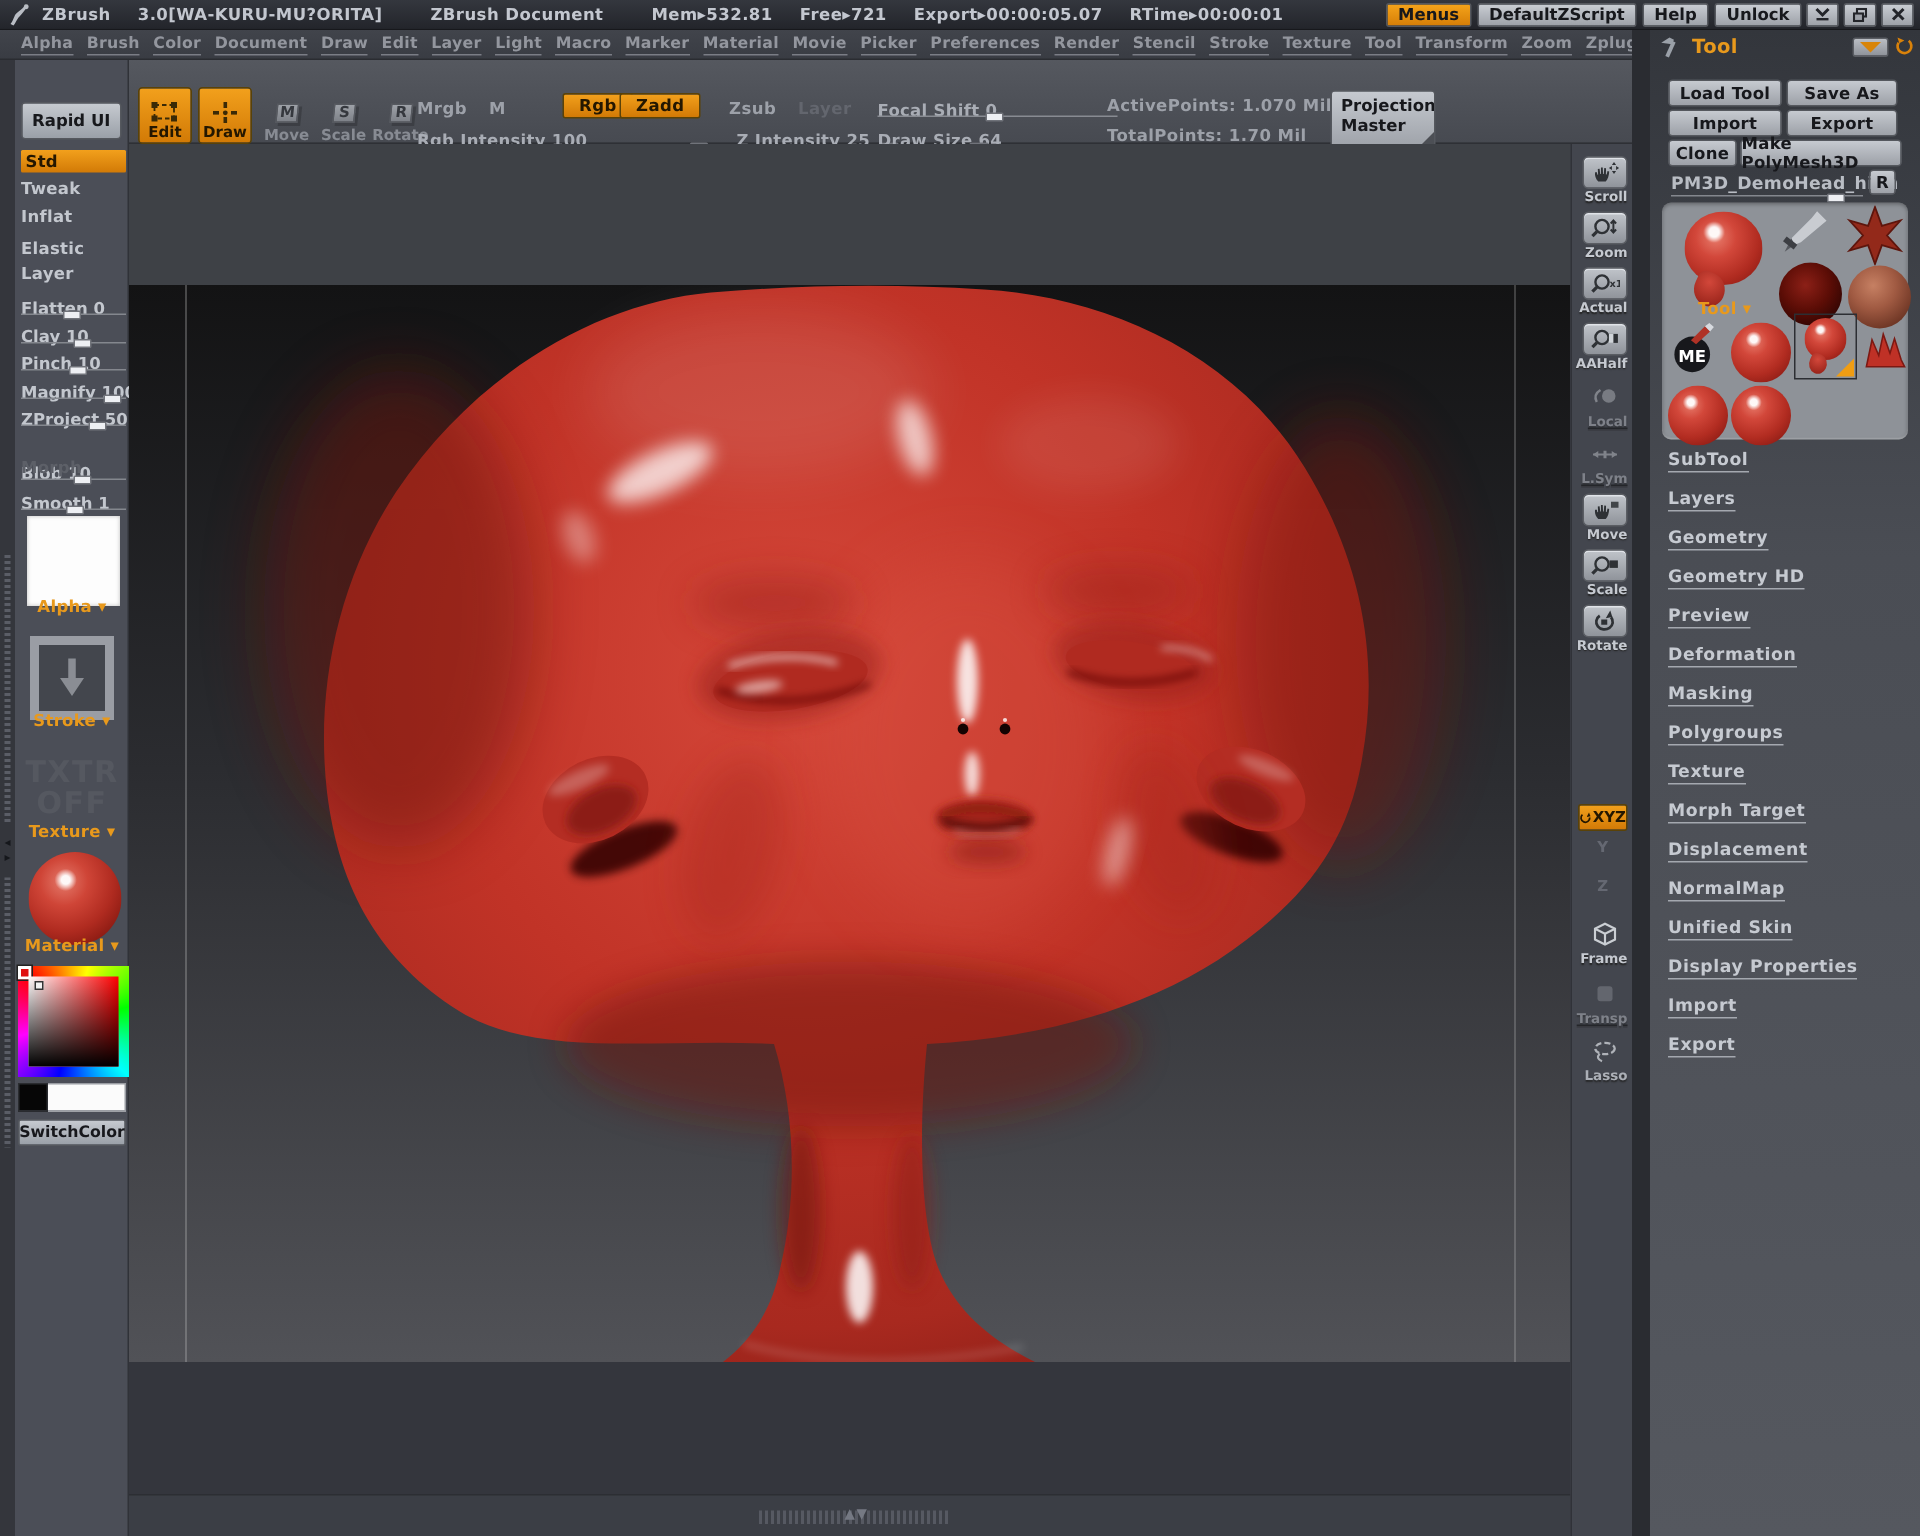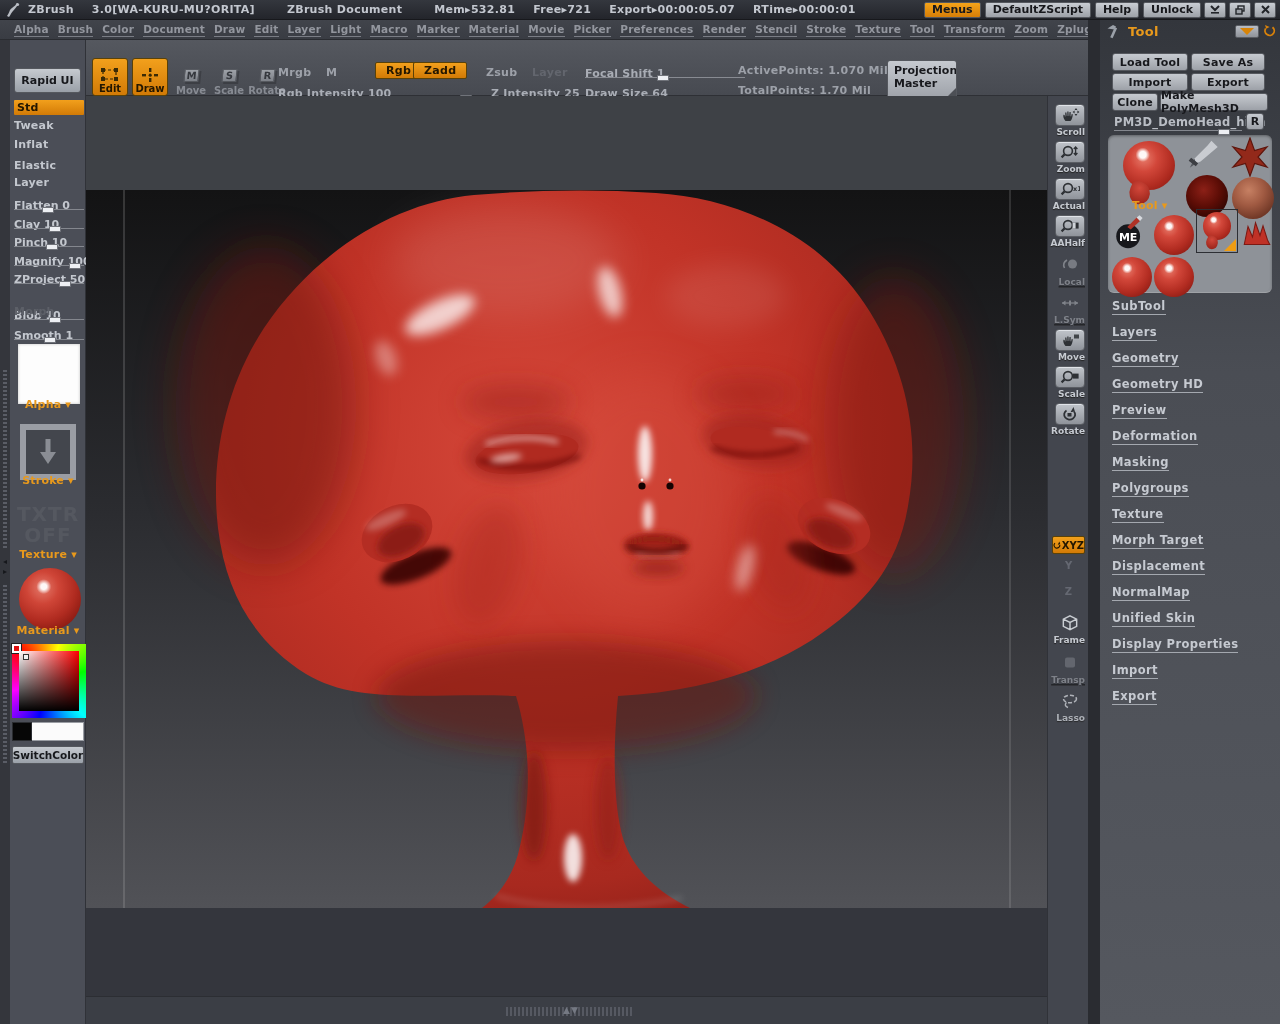"Focal Shift 1" span.slab { text: 1 -> 0 }
